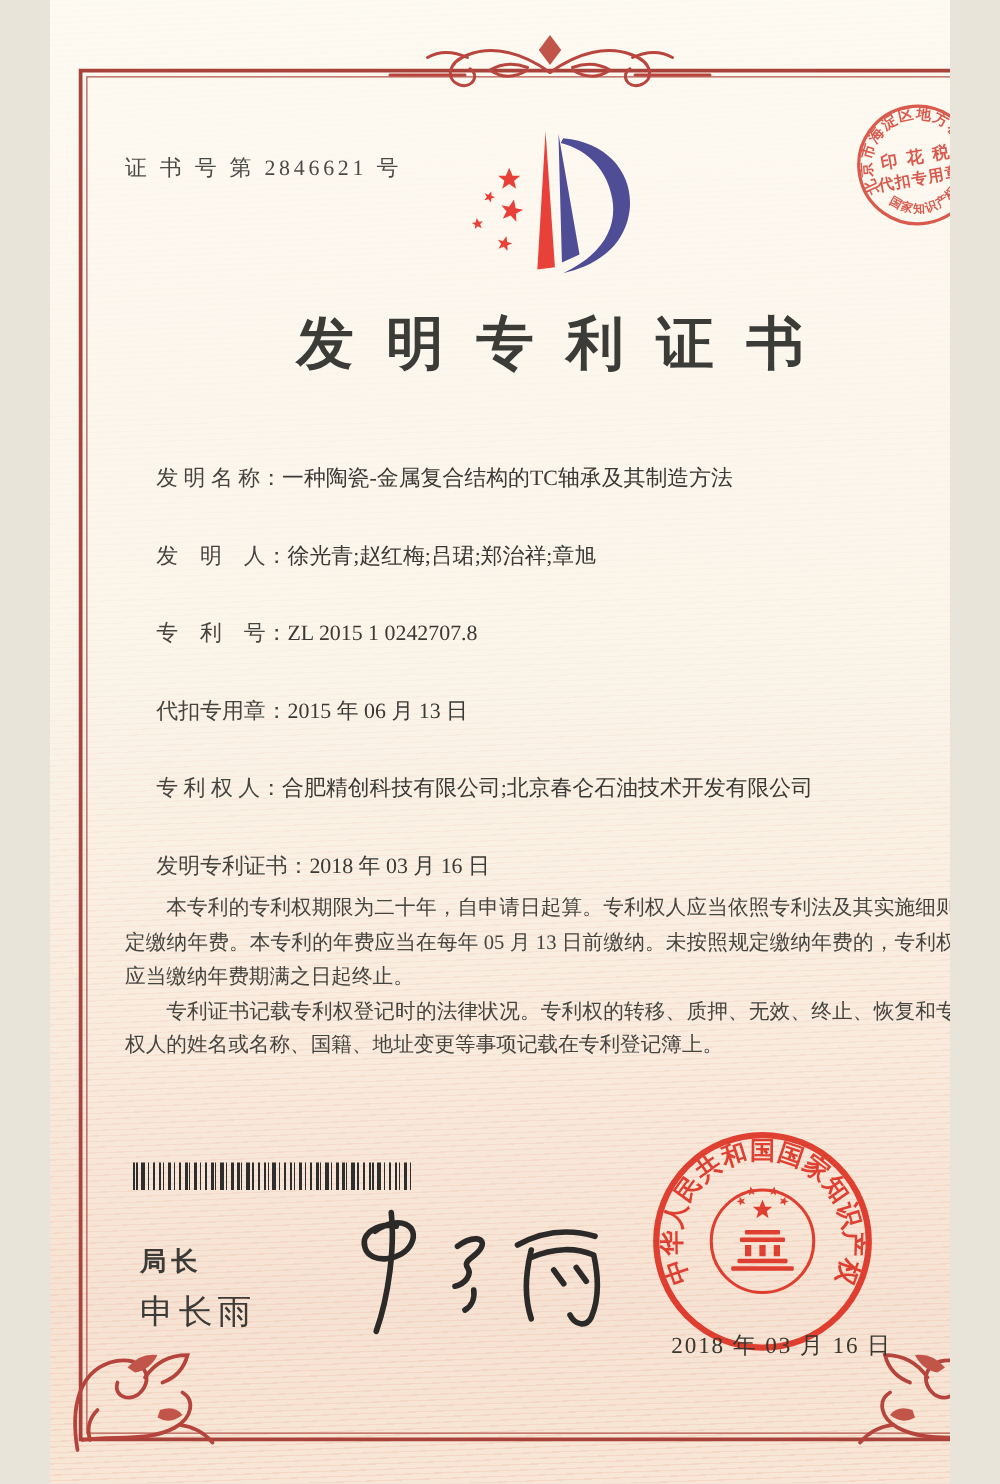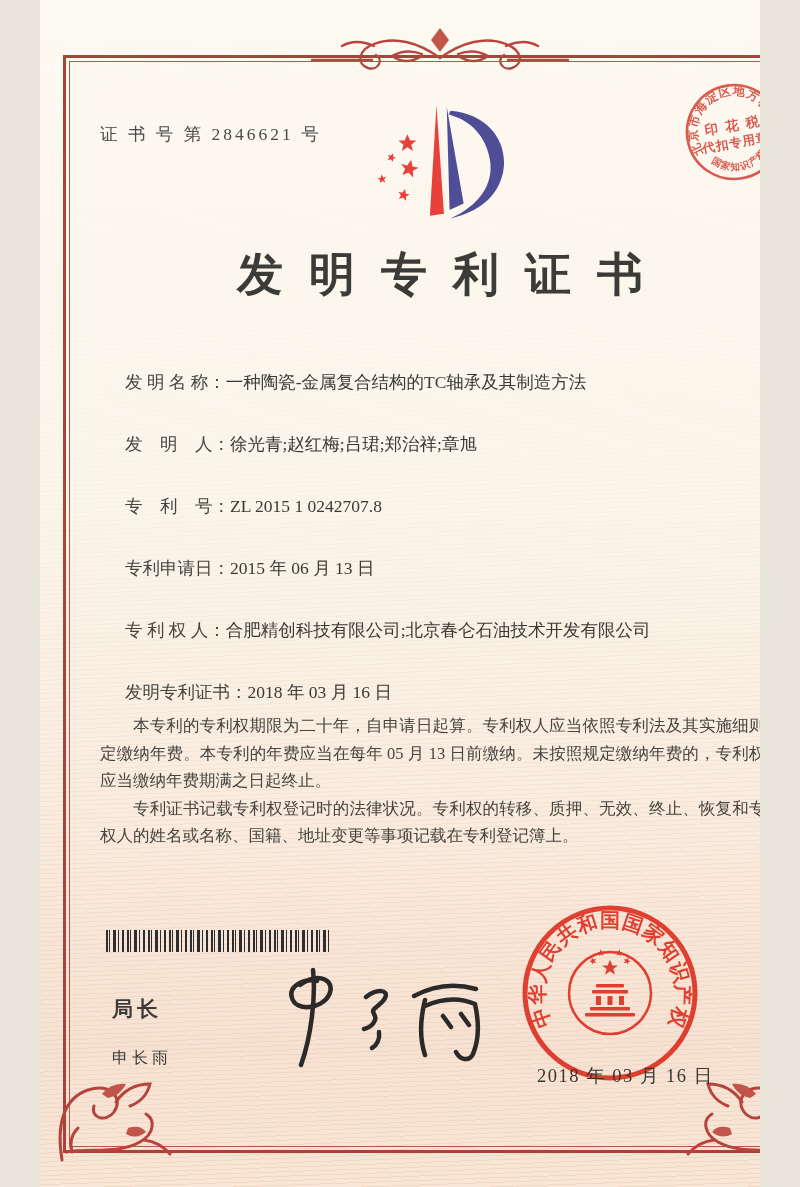"专利申请日：" span.field-label { text: 专利申请日 -> 代扣专用章 }
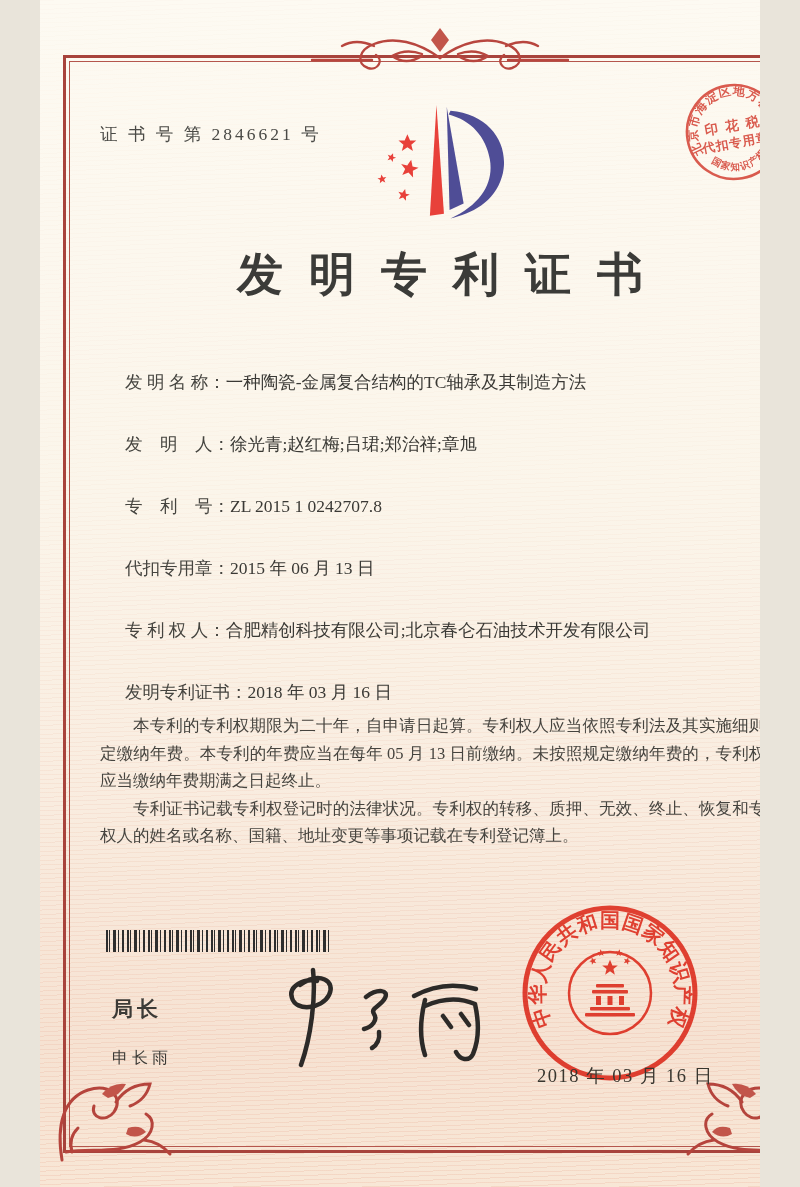"申长雨" .director-name { font-size: 16px -> 27px; margin-top: 17px -> none }
